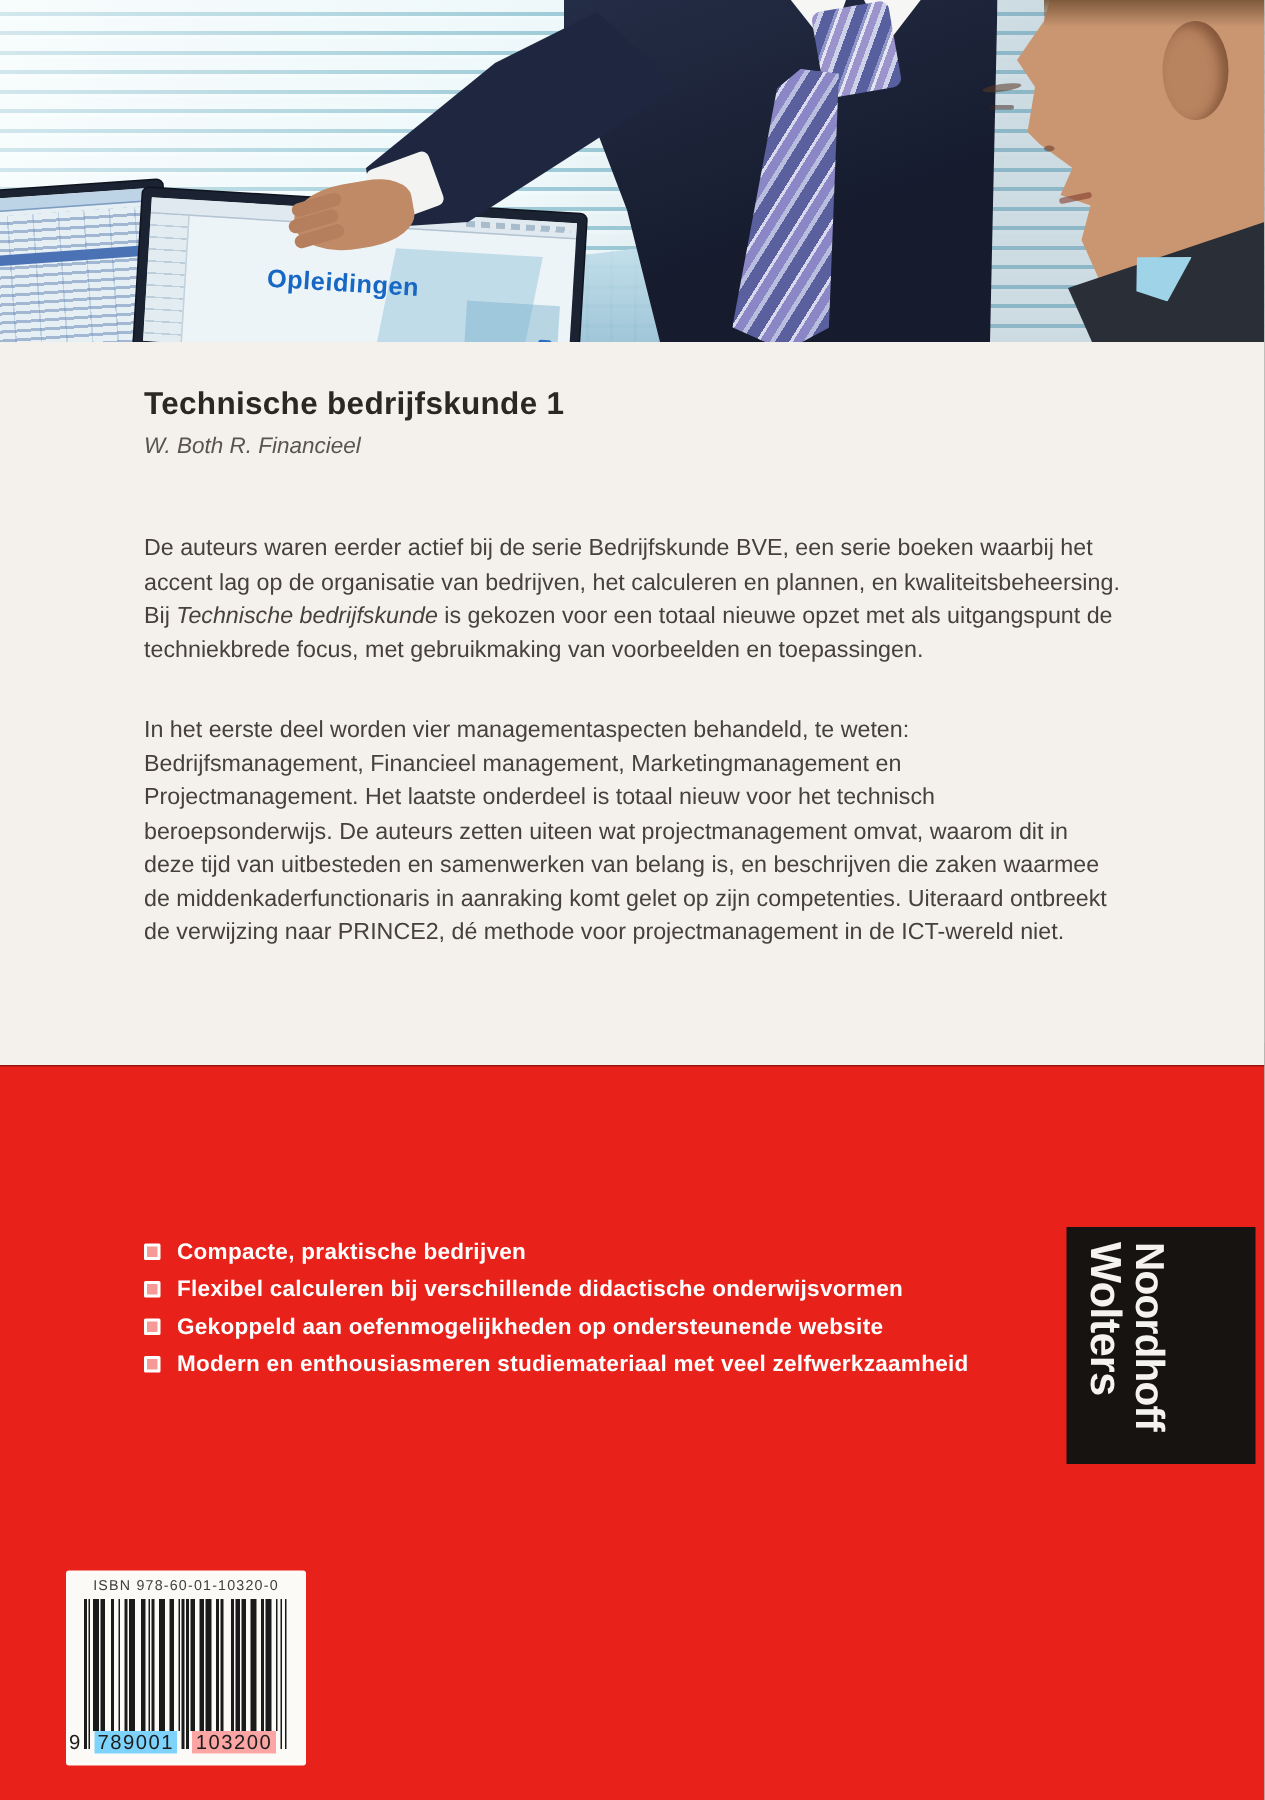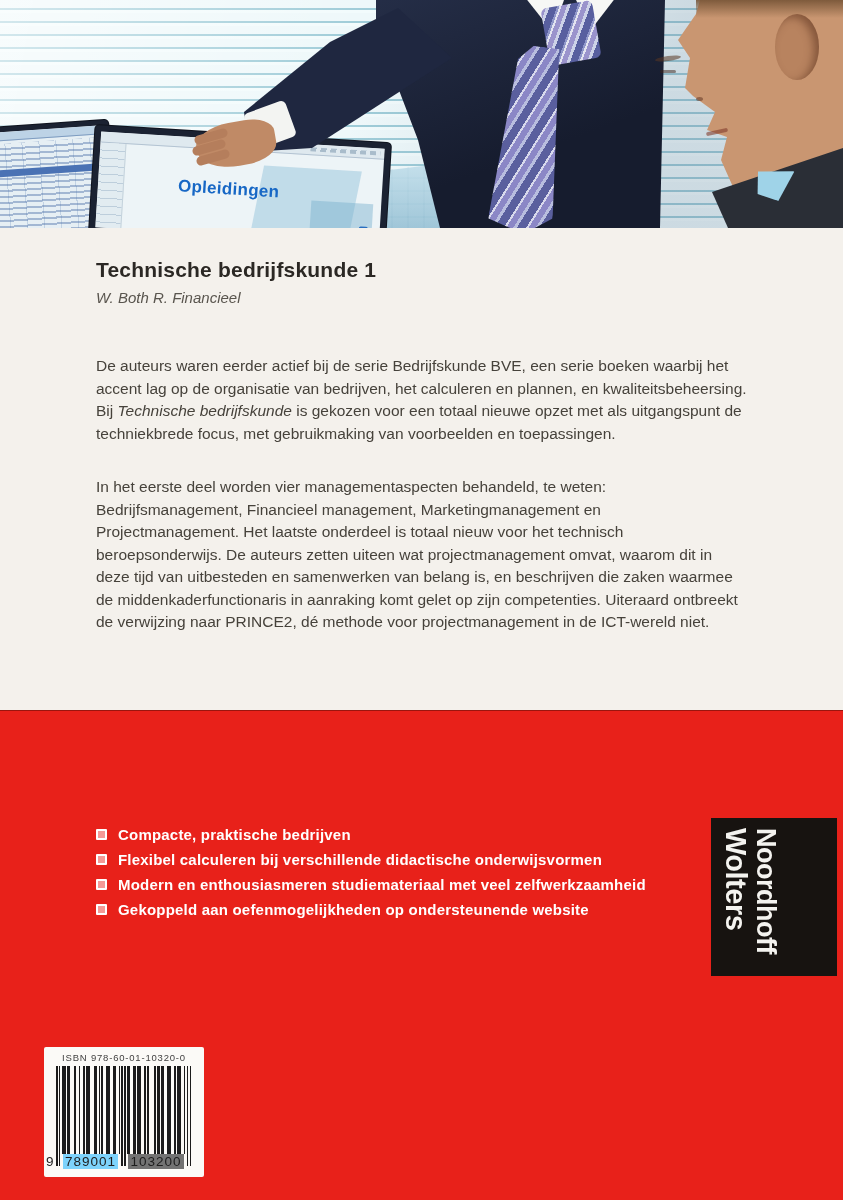"Modern en enthousiasmeren" li { order: before "Gekoppeld aan oefenmogelijkheden op" -> after "Gekoppeld aan oefenmogelijkheden op" }
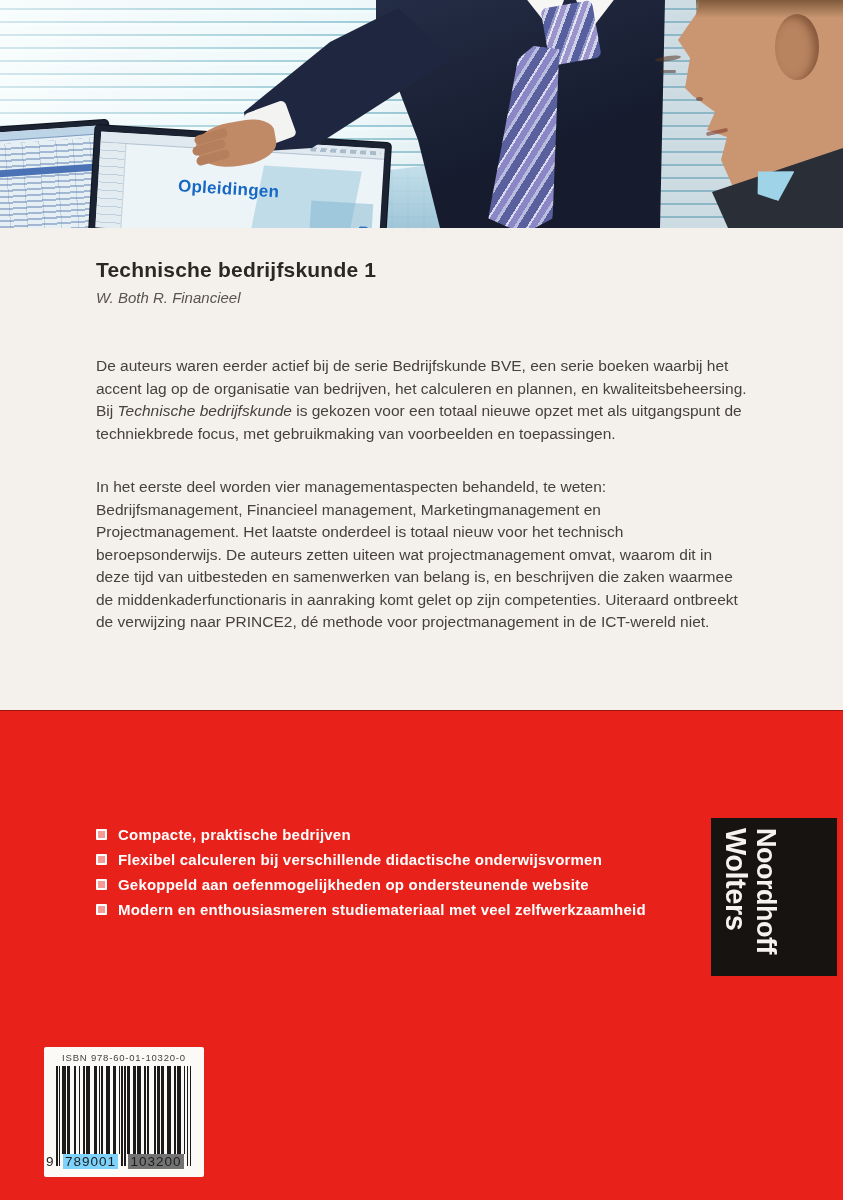"103200" .bc-digits .d2 { background: #737373 -> #fca5a5 }
